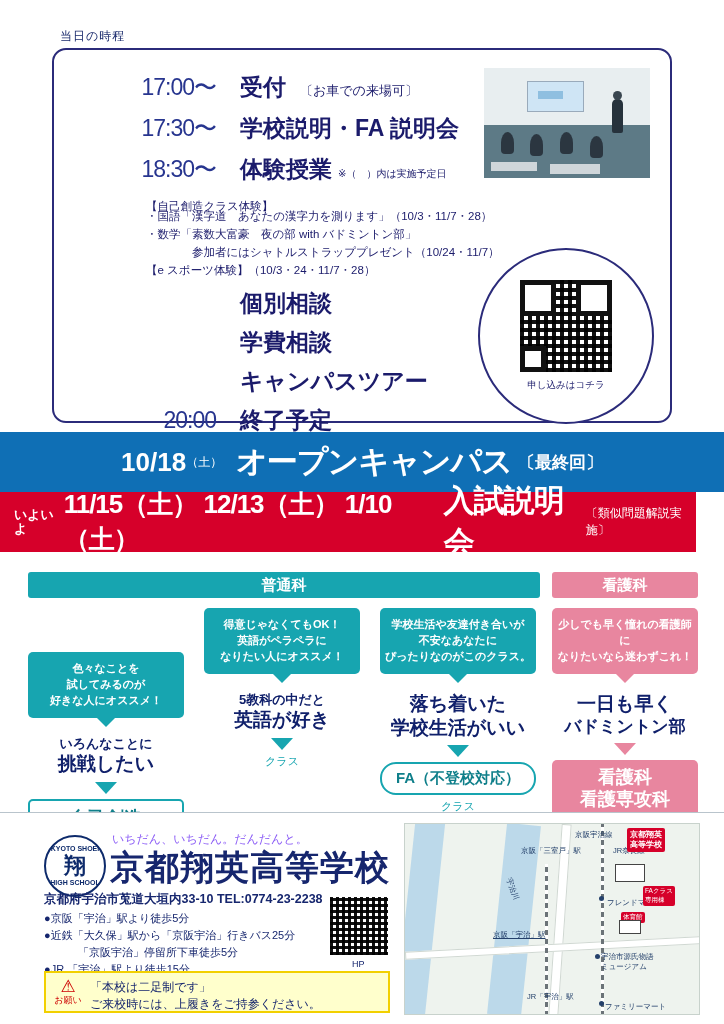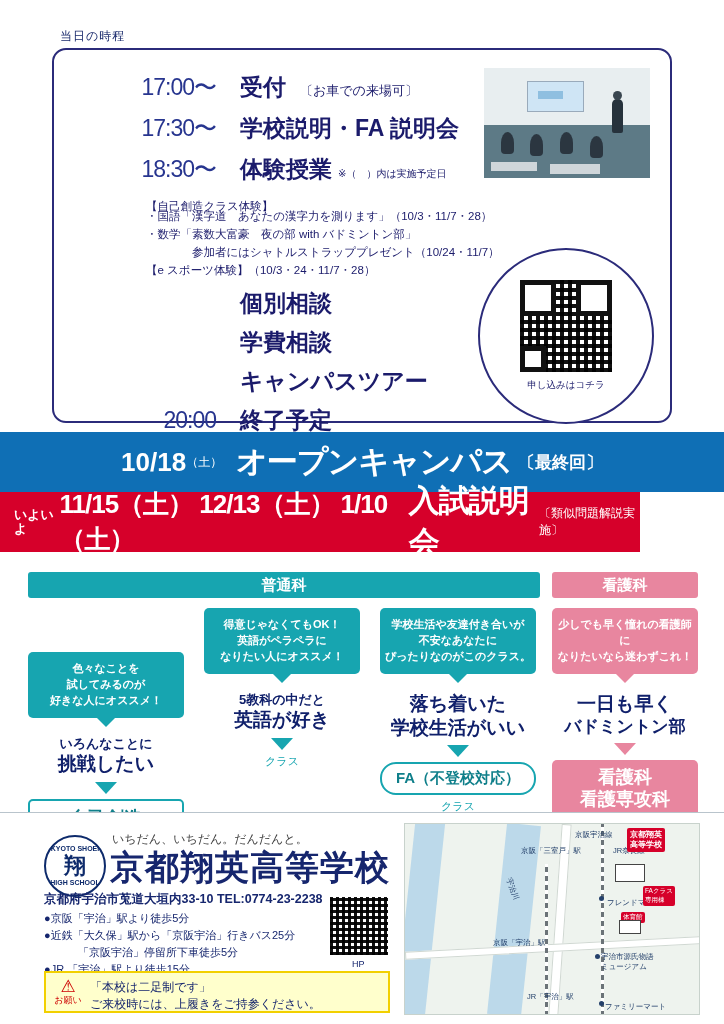"いよいよ" .red-band { width: 640px -> 696px }
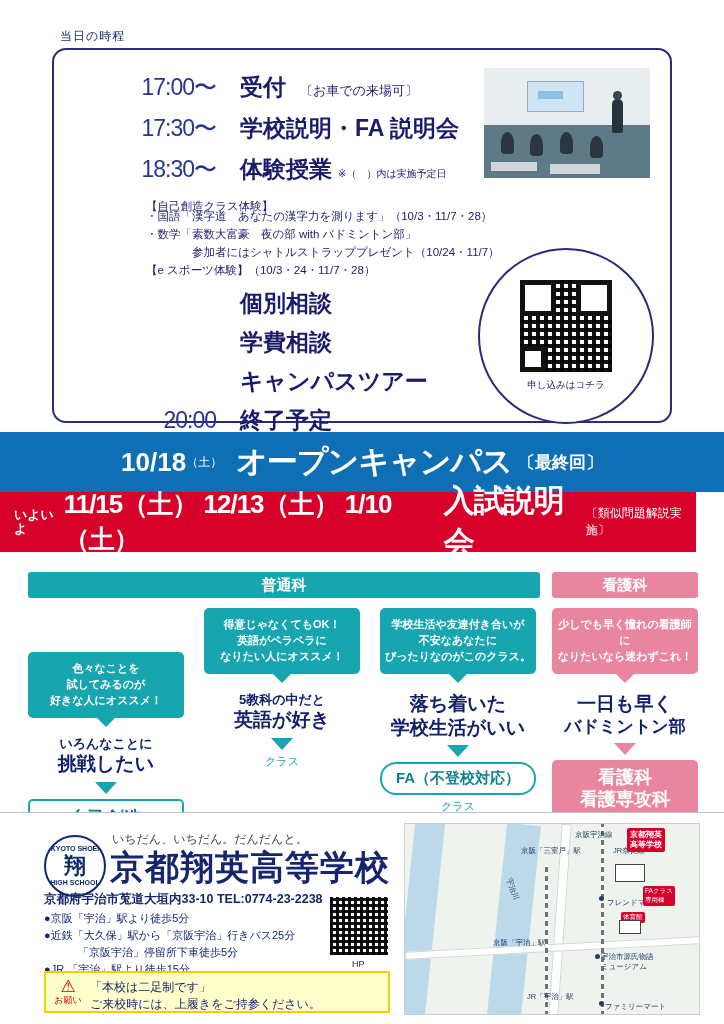"いちだん、いちだん。だんだんと。" .tagline { color: #404040 -> #8b5cf6 }
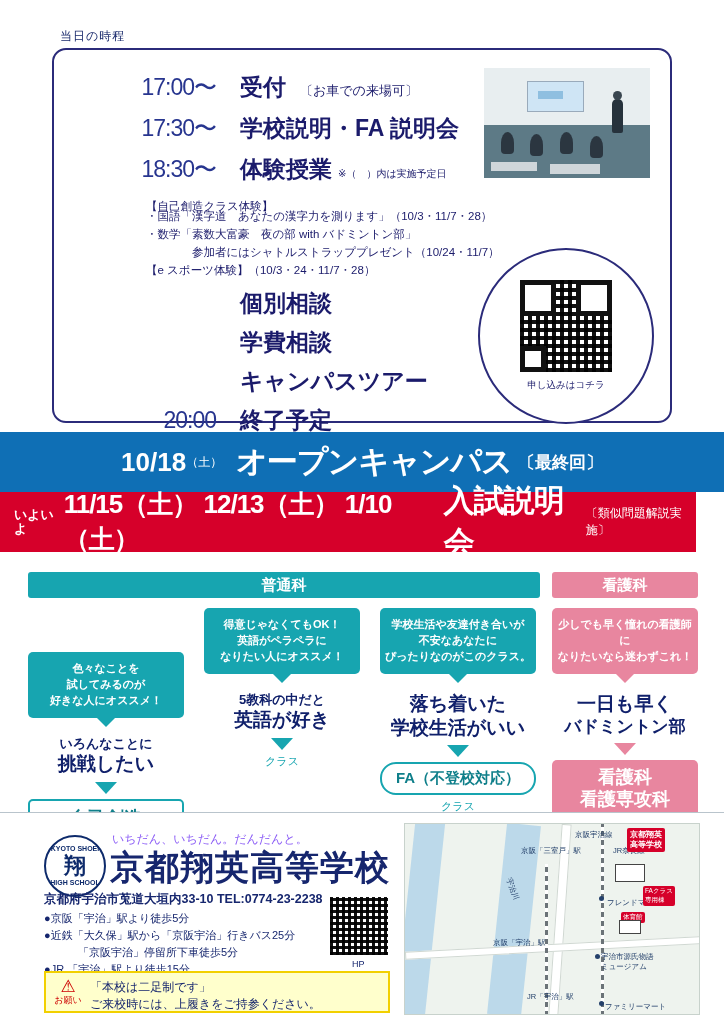"京阪「宇治」駅" div.mlabel { text-decoration: none -> underline; top: 114px -> 106px }
